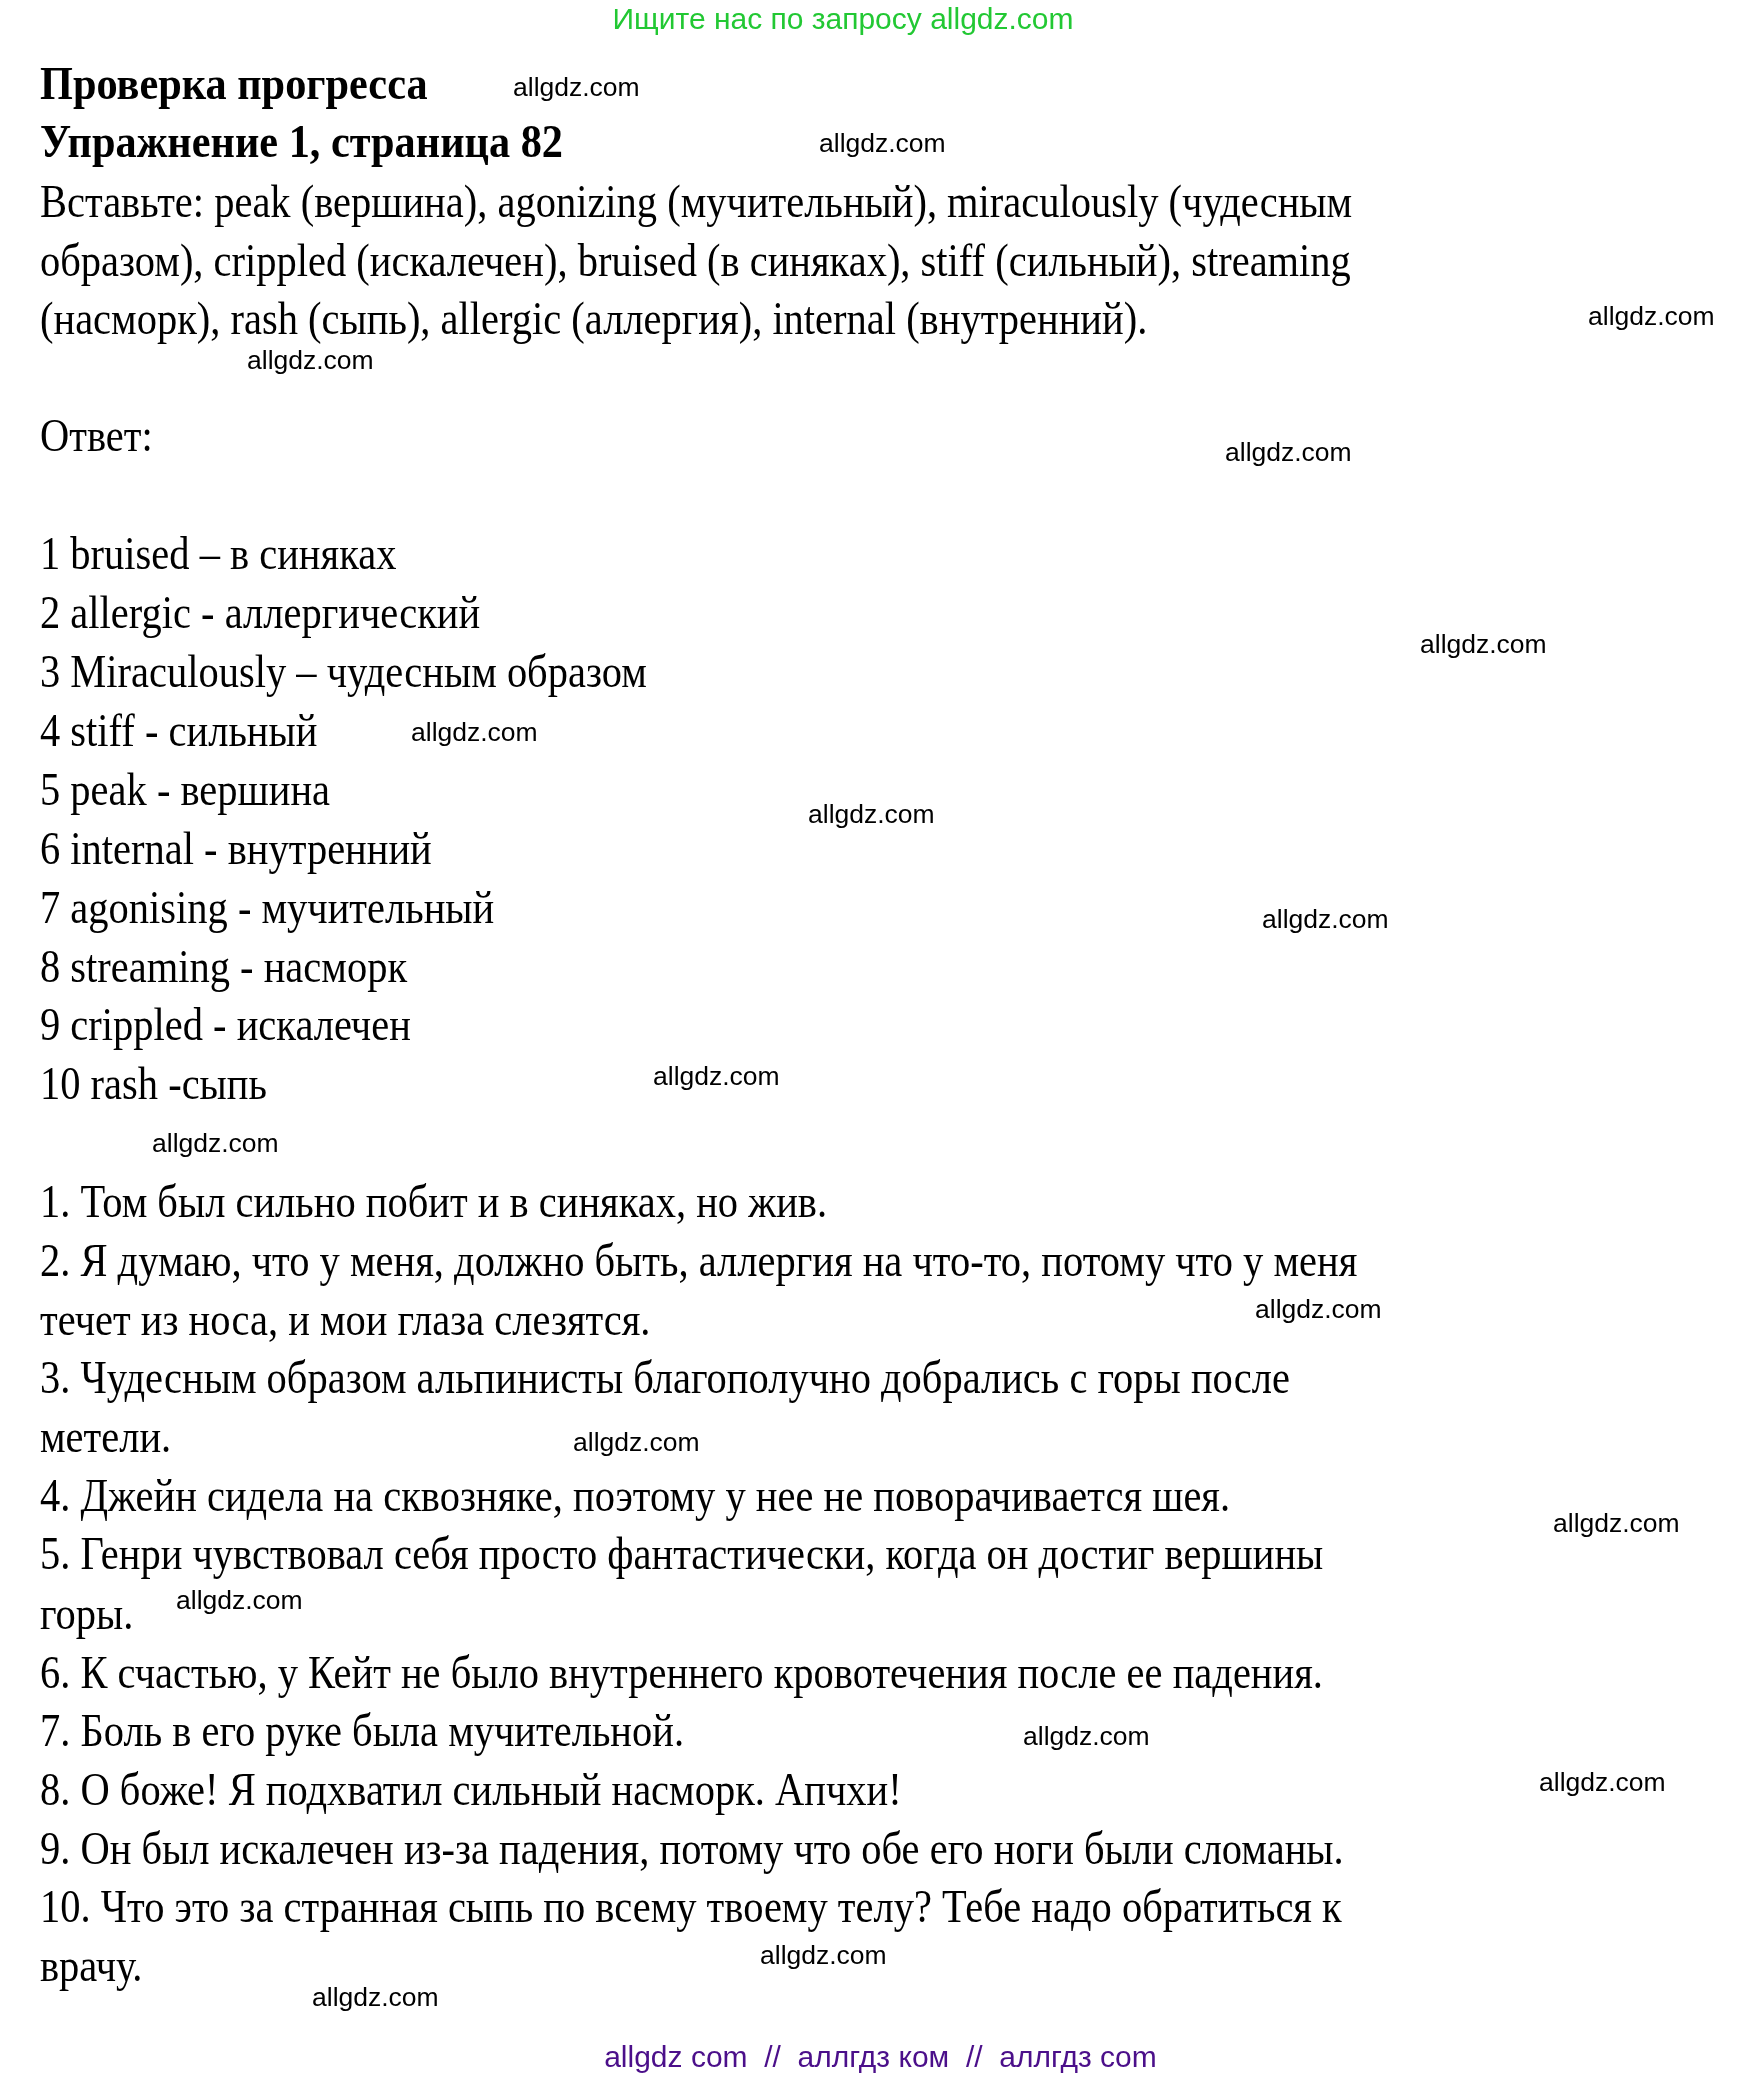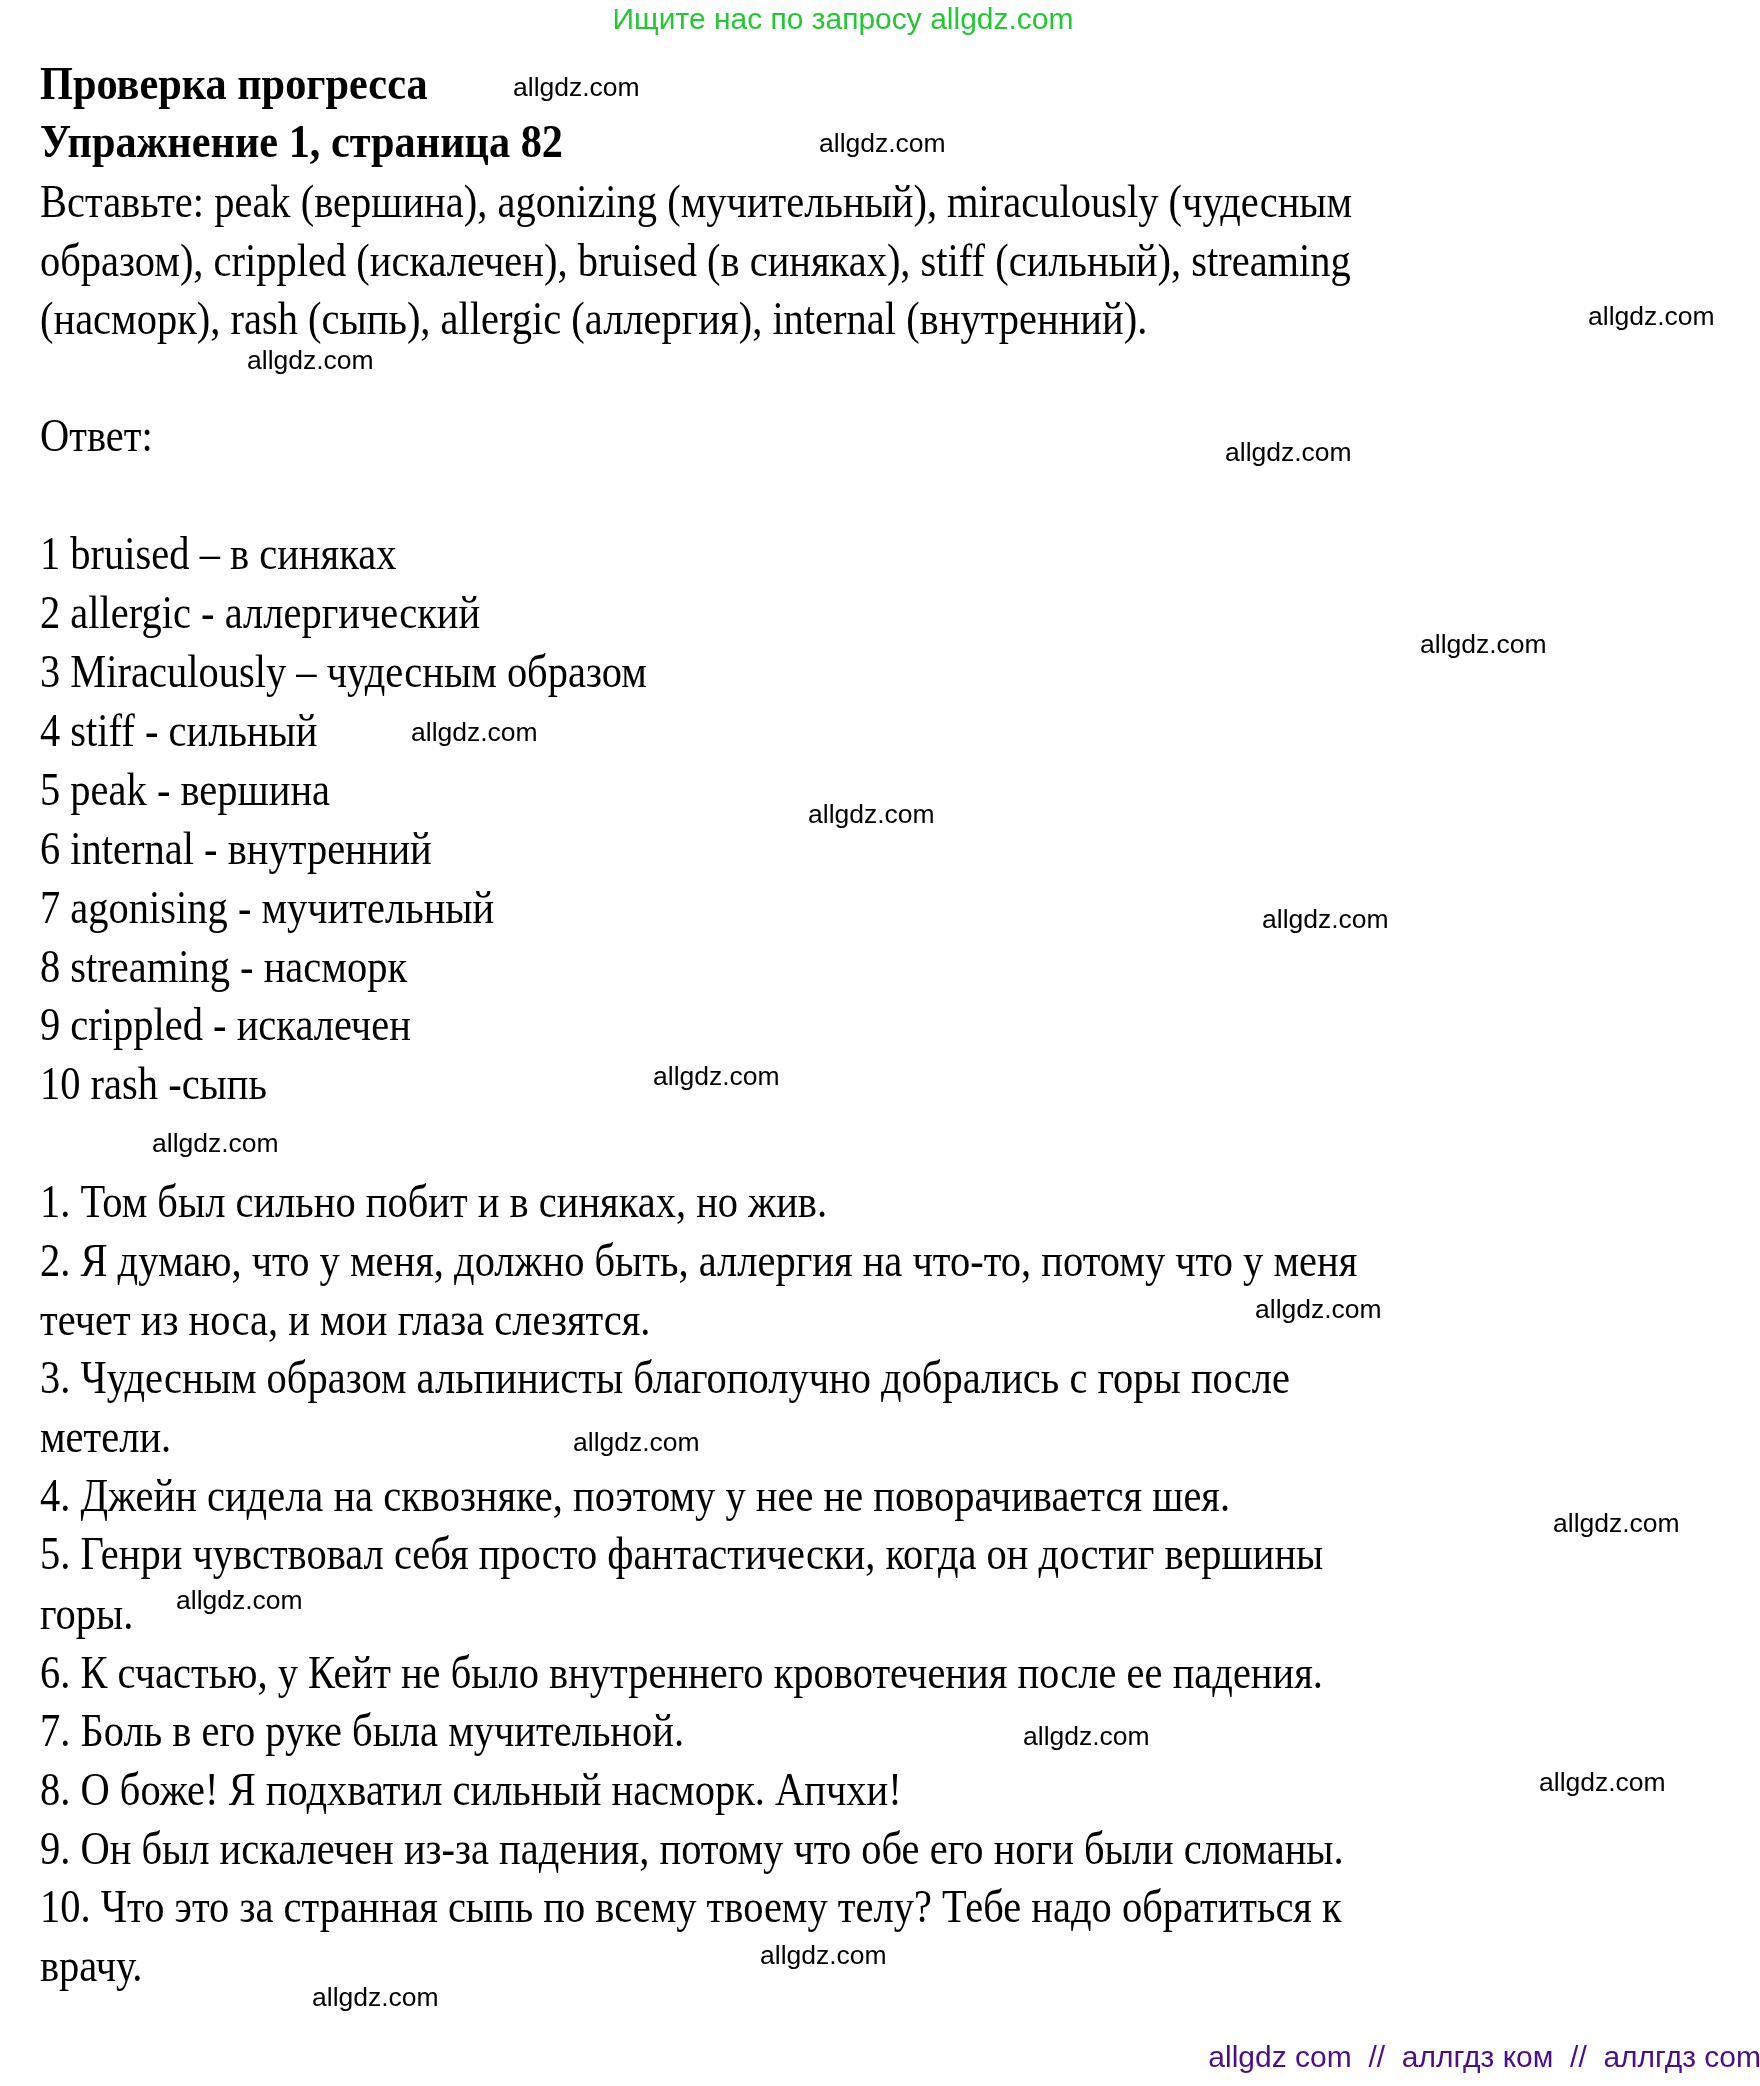"allgdz com // аллгдз ком" .footer { text-align: right -> center }
